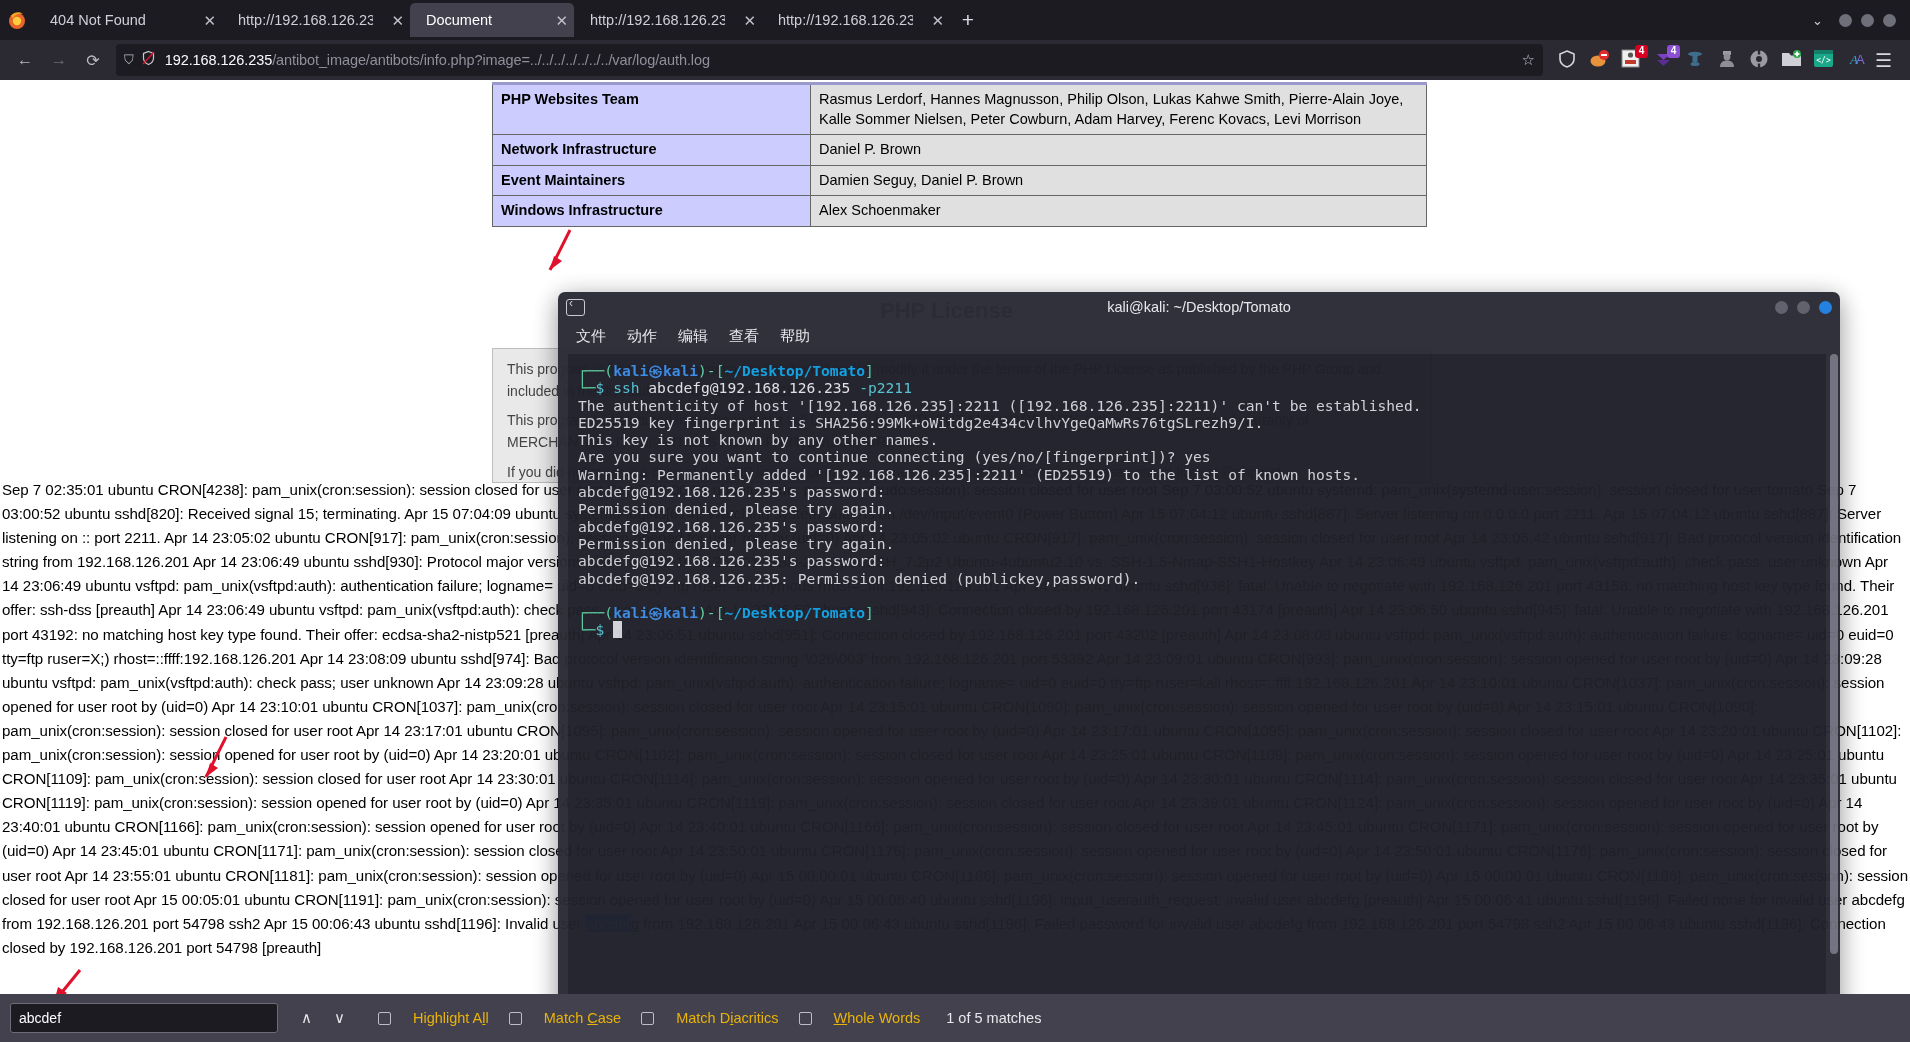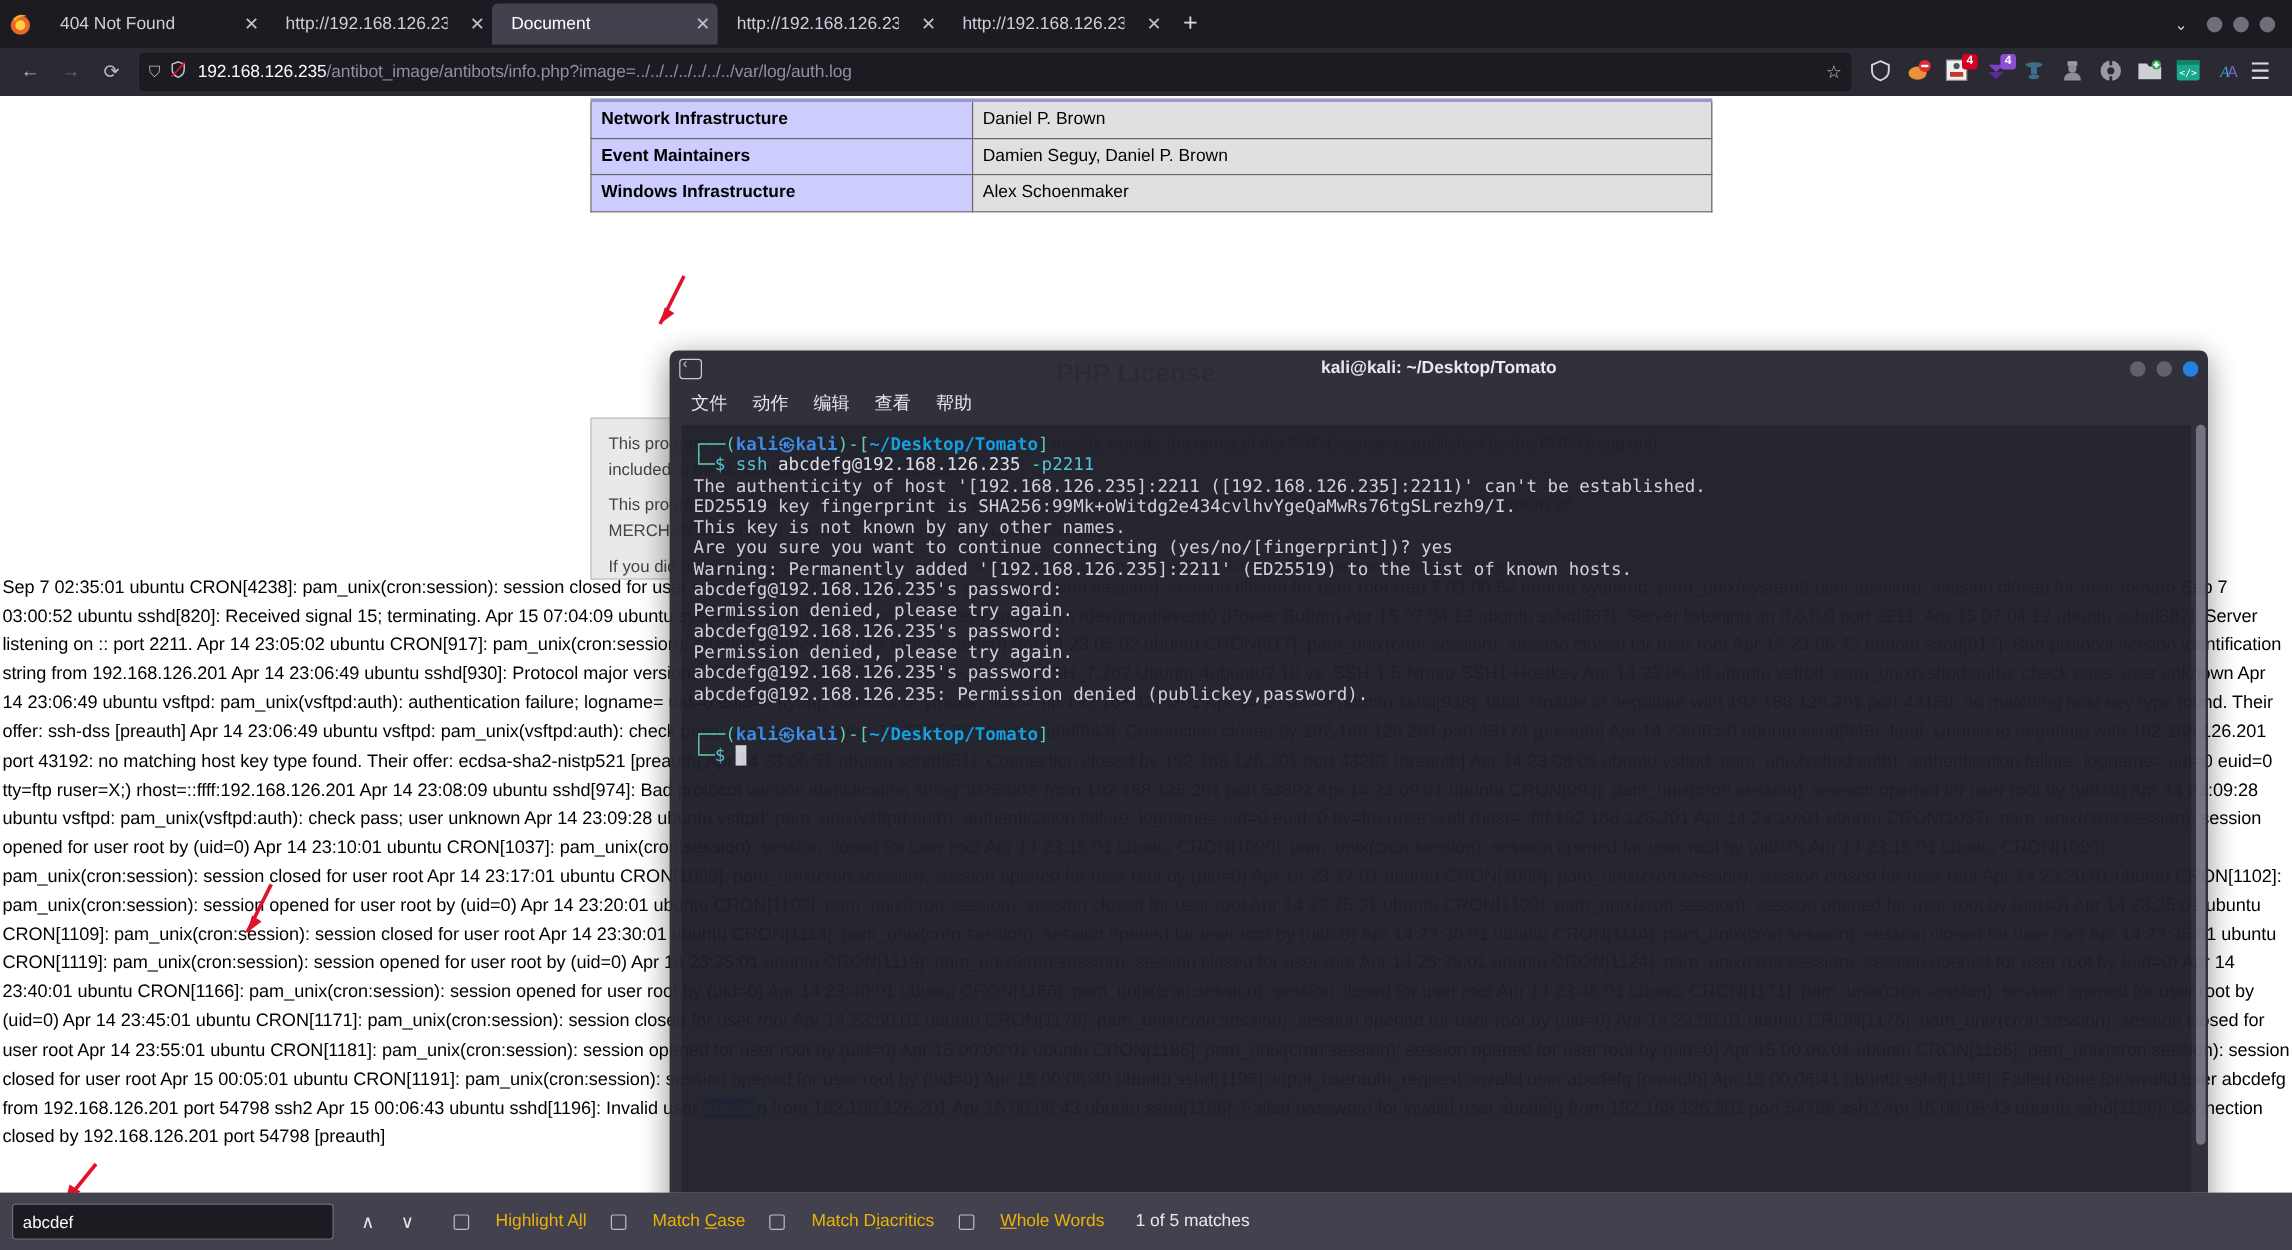"Document" .tab-w3 { width: 188px -> 164px }
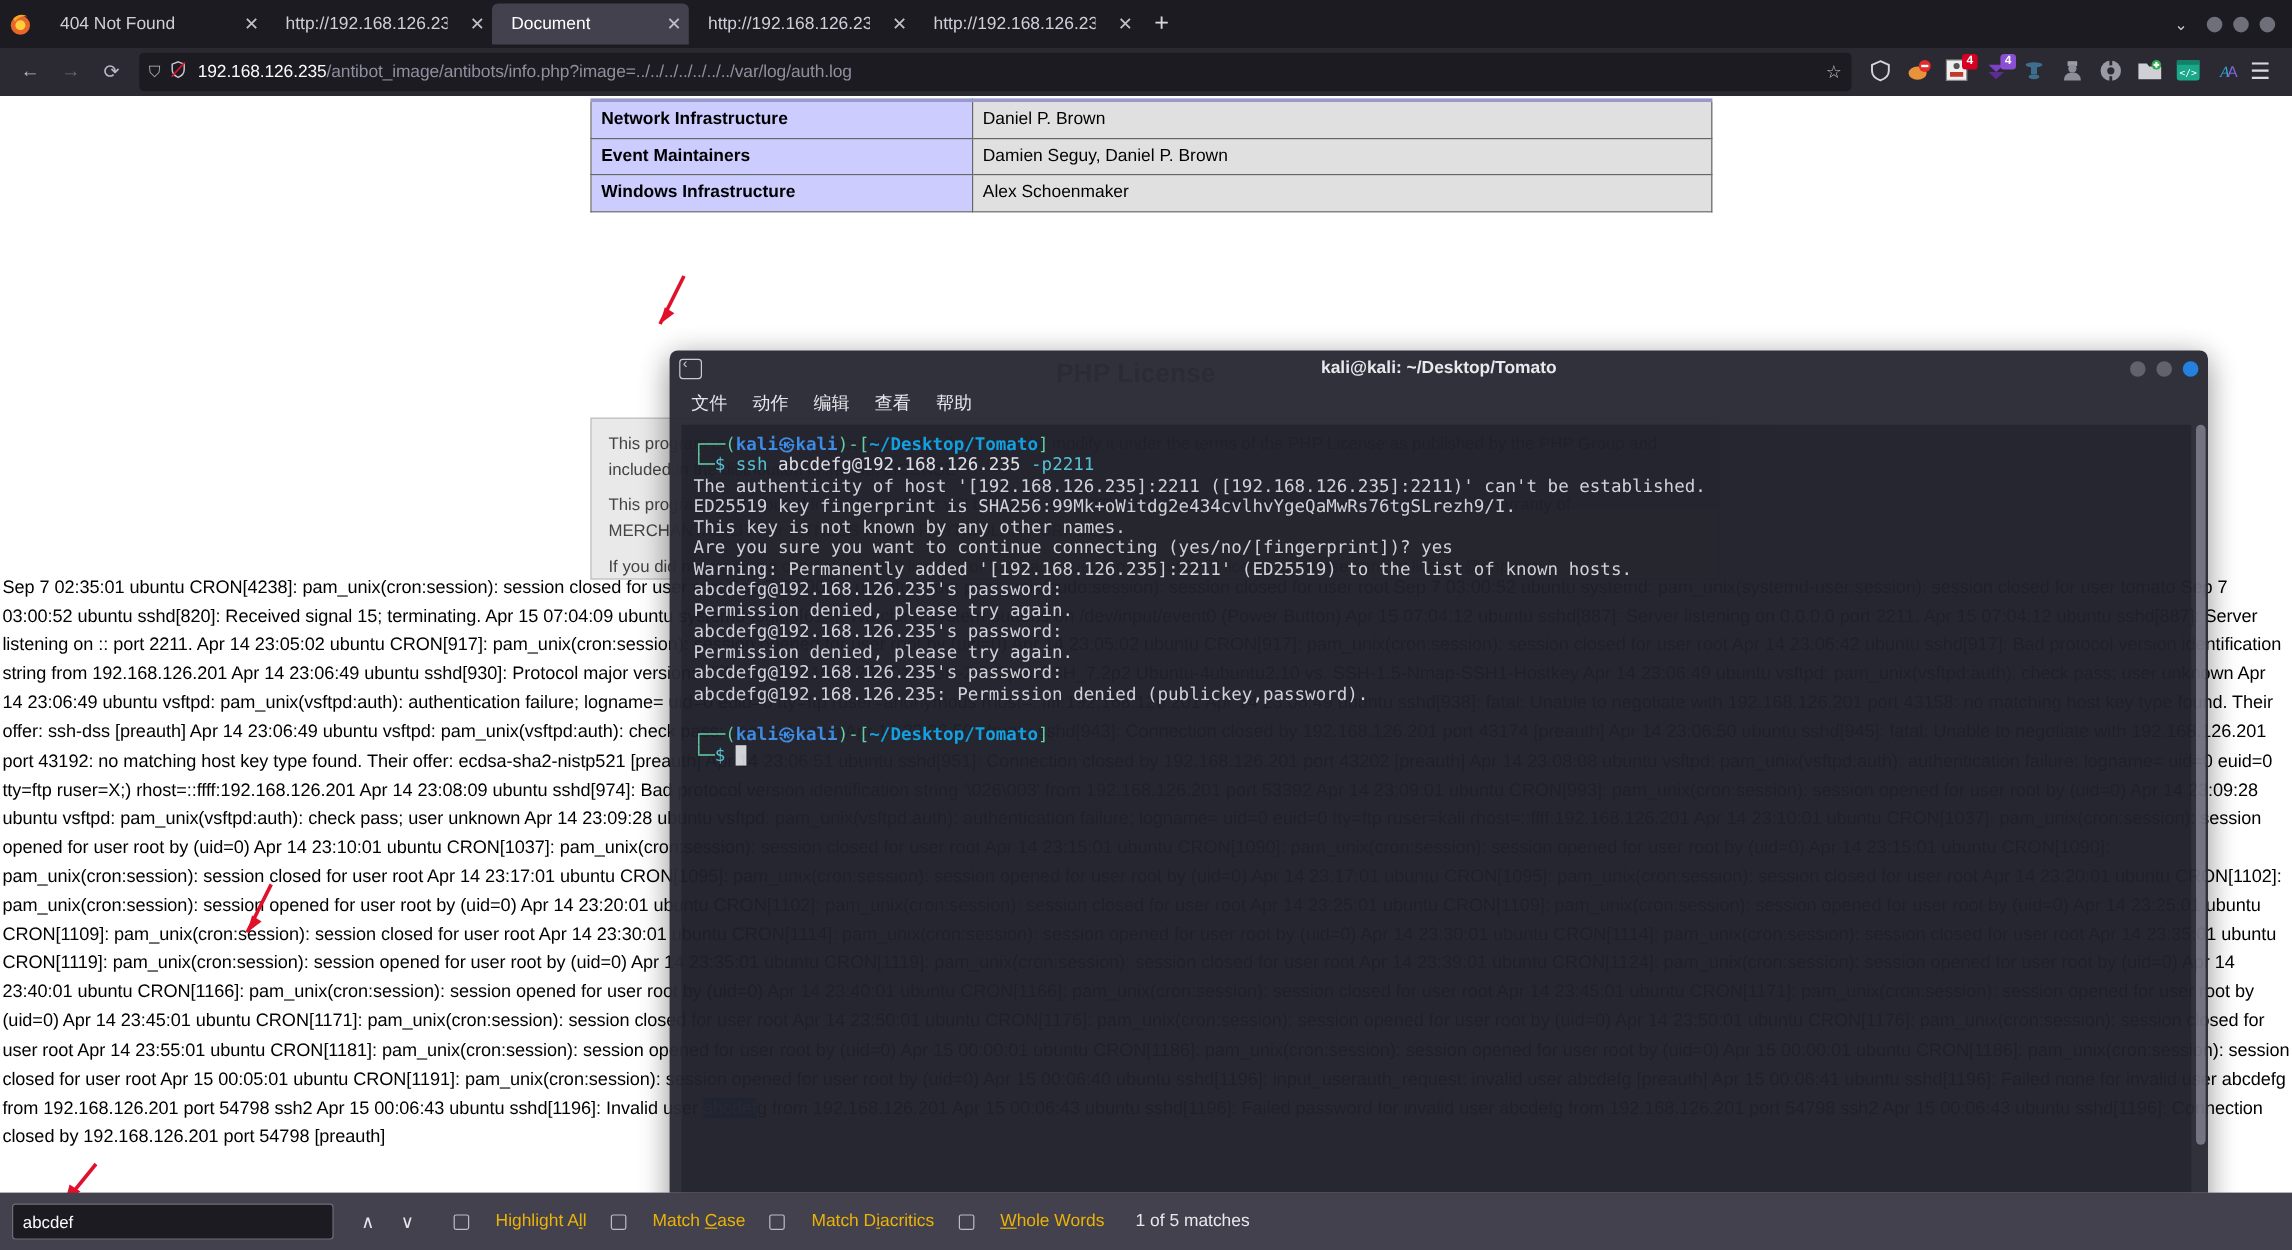"PHP Websites Team" tr { html: none -> <tr> <td>PHP Websites Team</td> <td>Rasmus Lerdorf, Hannes Magnusson, Philip Olson, Lukas Kahwe Smith, Pierre-Alain Joye, Kalle Sommer Nielsen, Peter Cowburn, Adam Harvey, Ferenc Kovacs, Levi Morrison</td> </tr> }
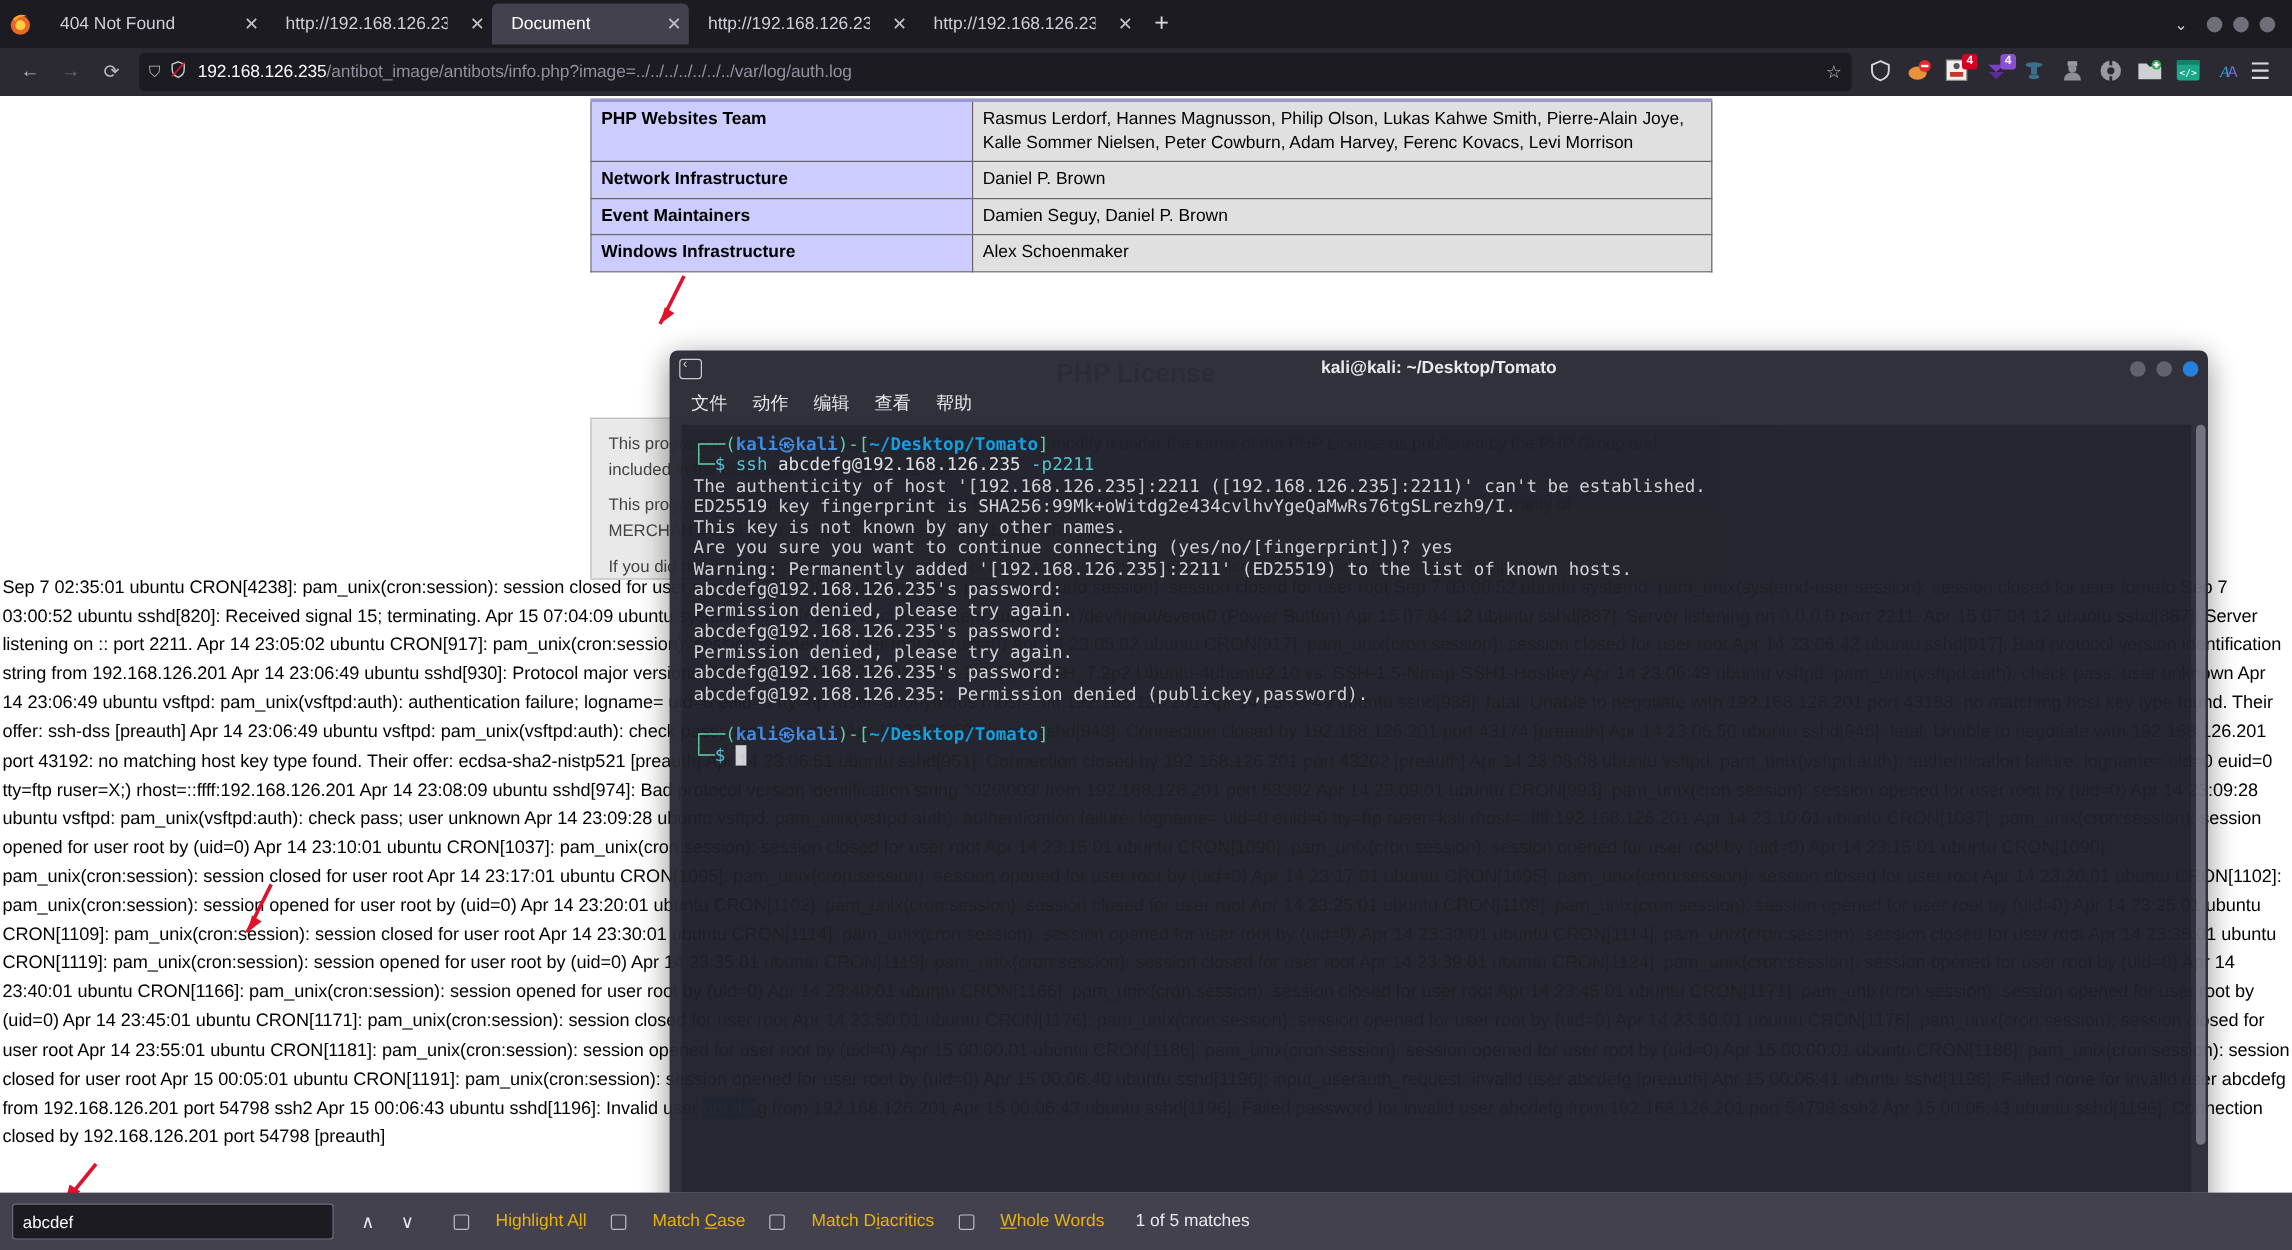"kali@kali: ~/Desktop/Tomato" .term-title { font-weight: bold -> normal }
